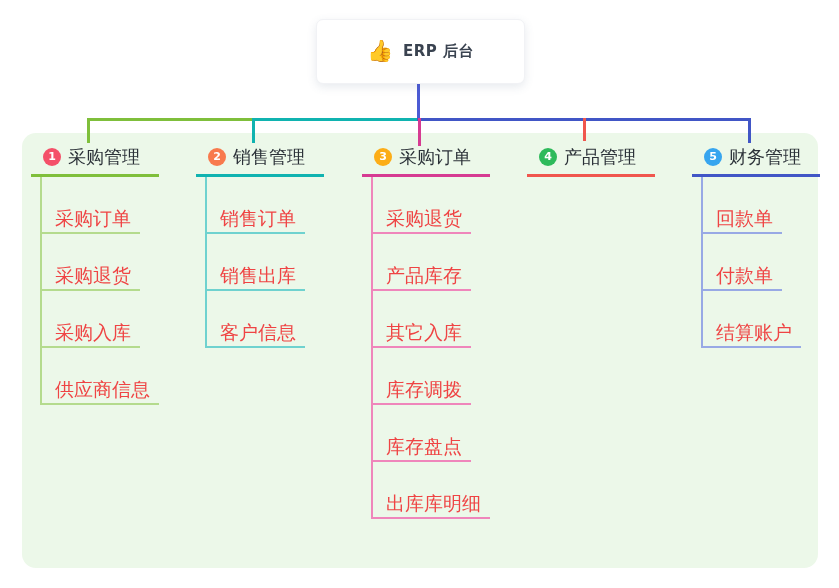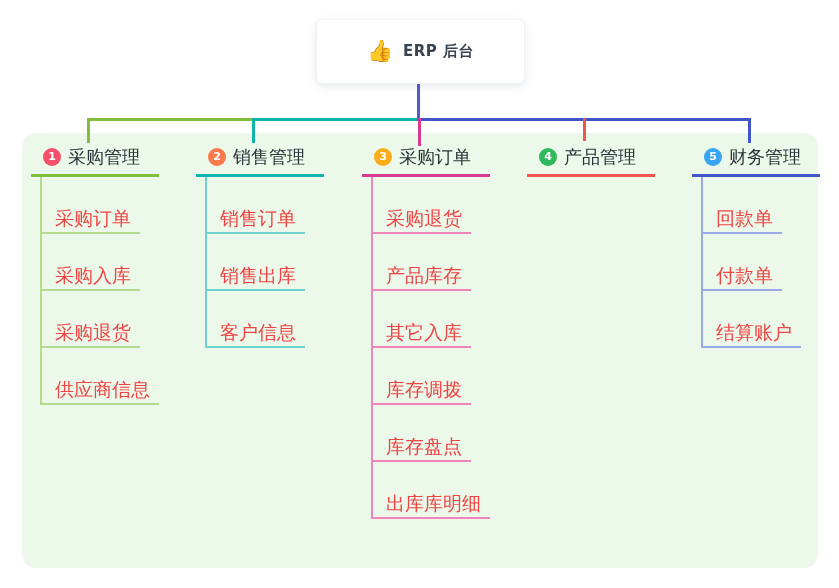"采购入库" div.child { order: before "采购退货" -> after "采购退货" }
